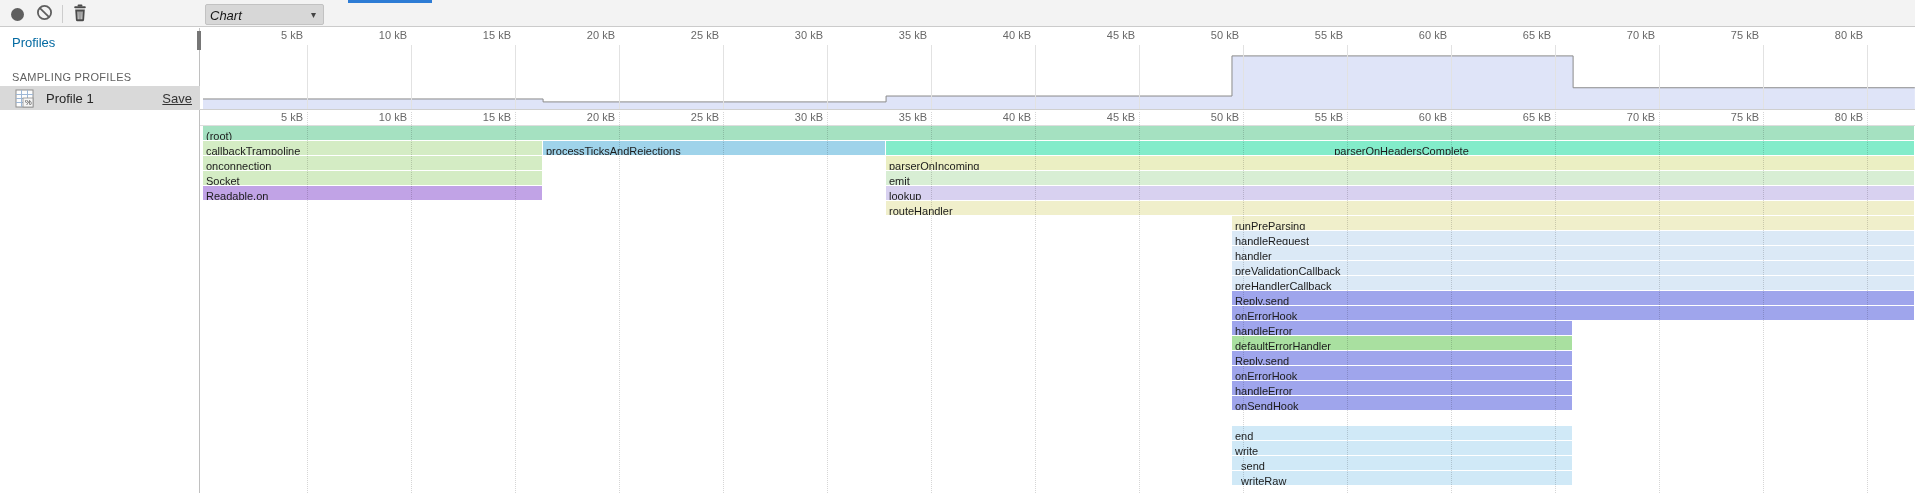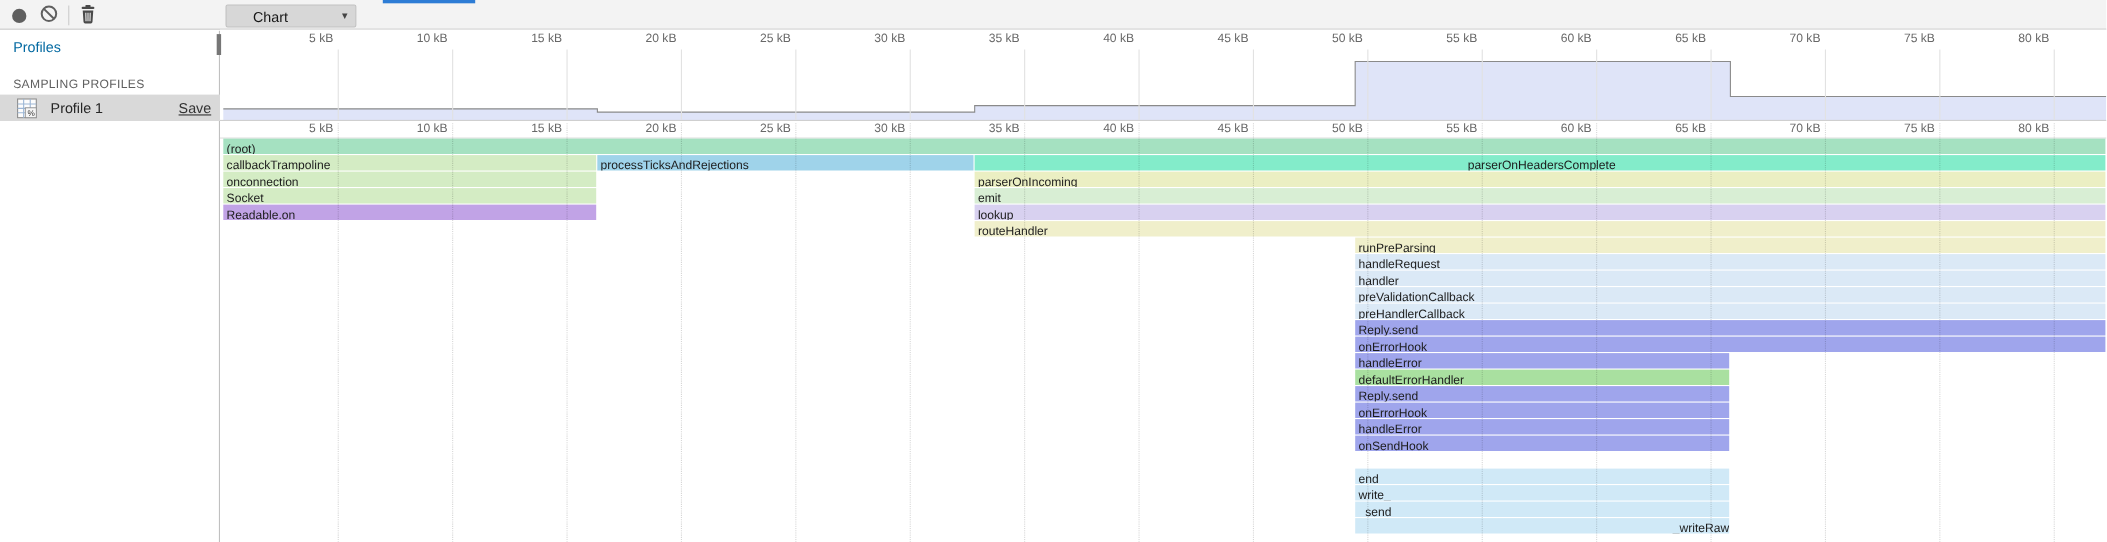"Chart" .select .val { font-style: none -> italic; left: 24px -> 4px }
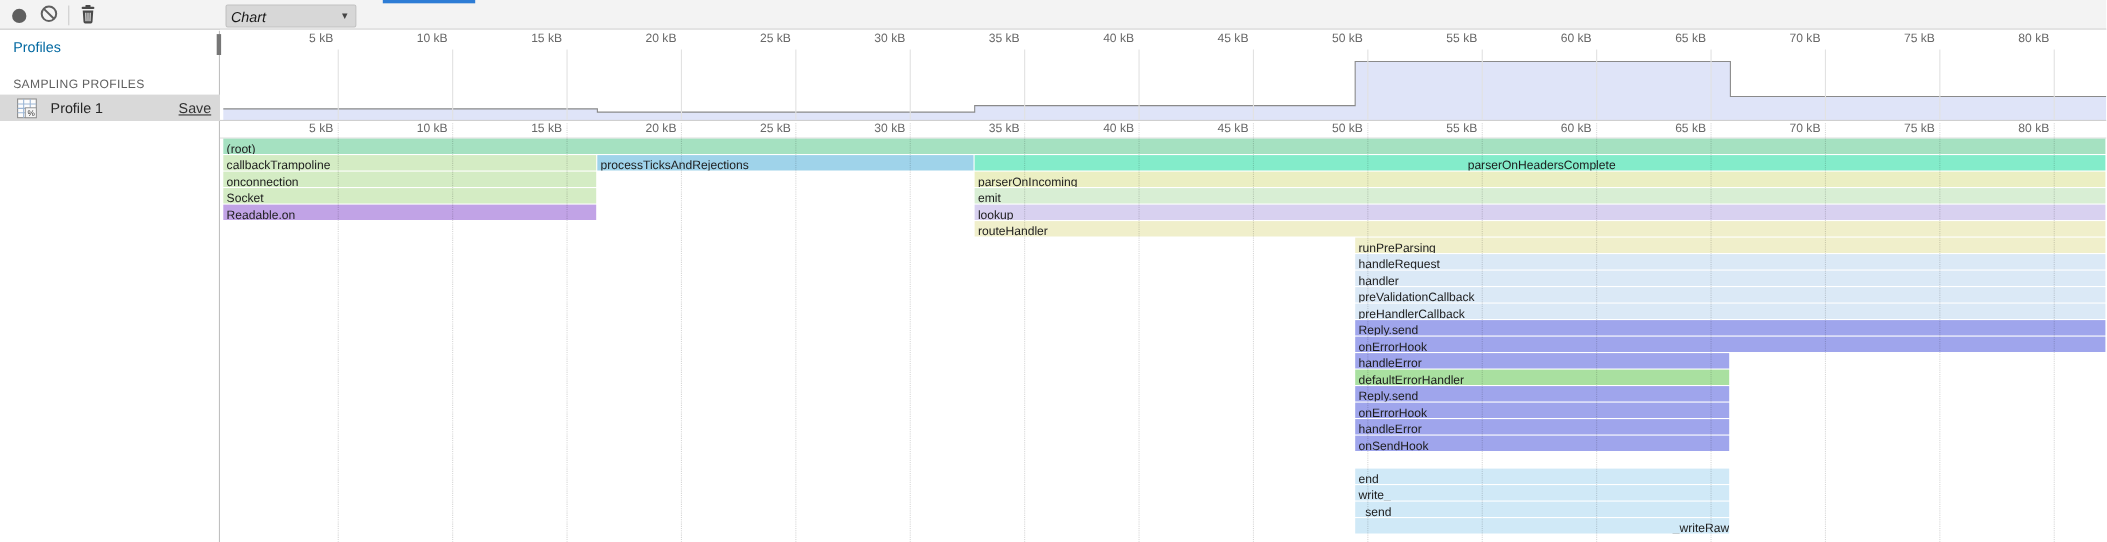"_writeRaw" div.bar { text-align: right -> none }
